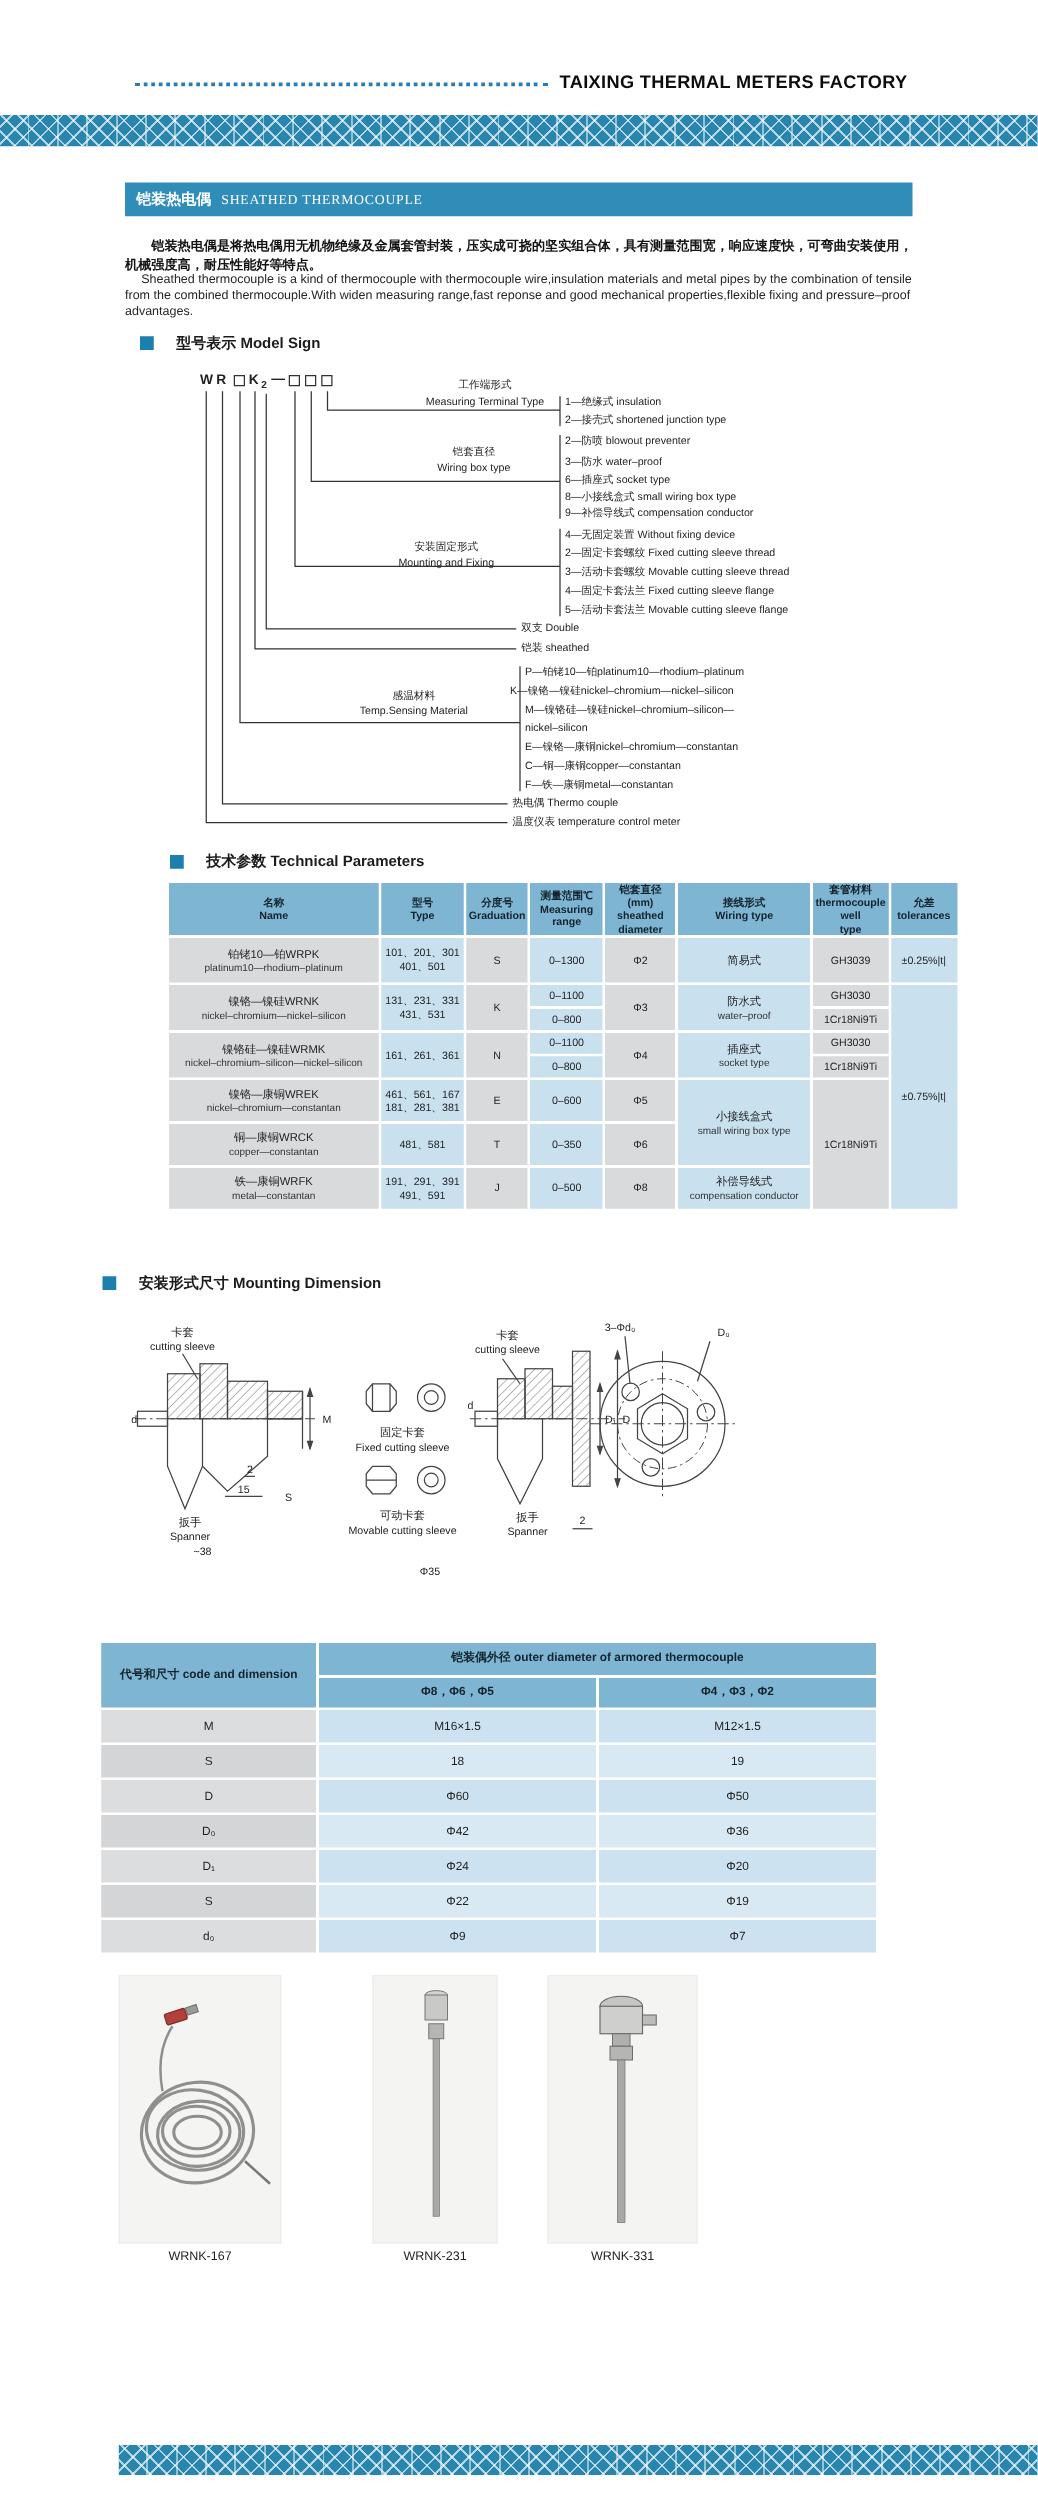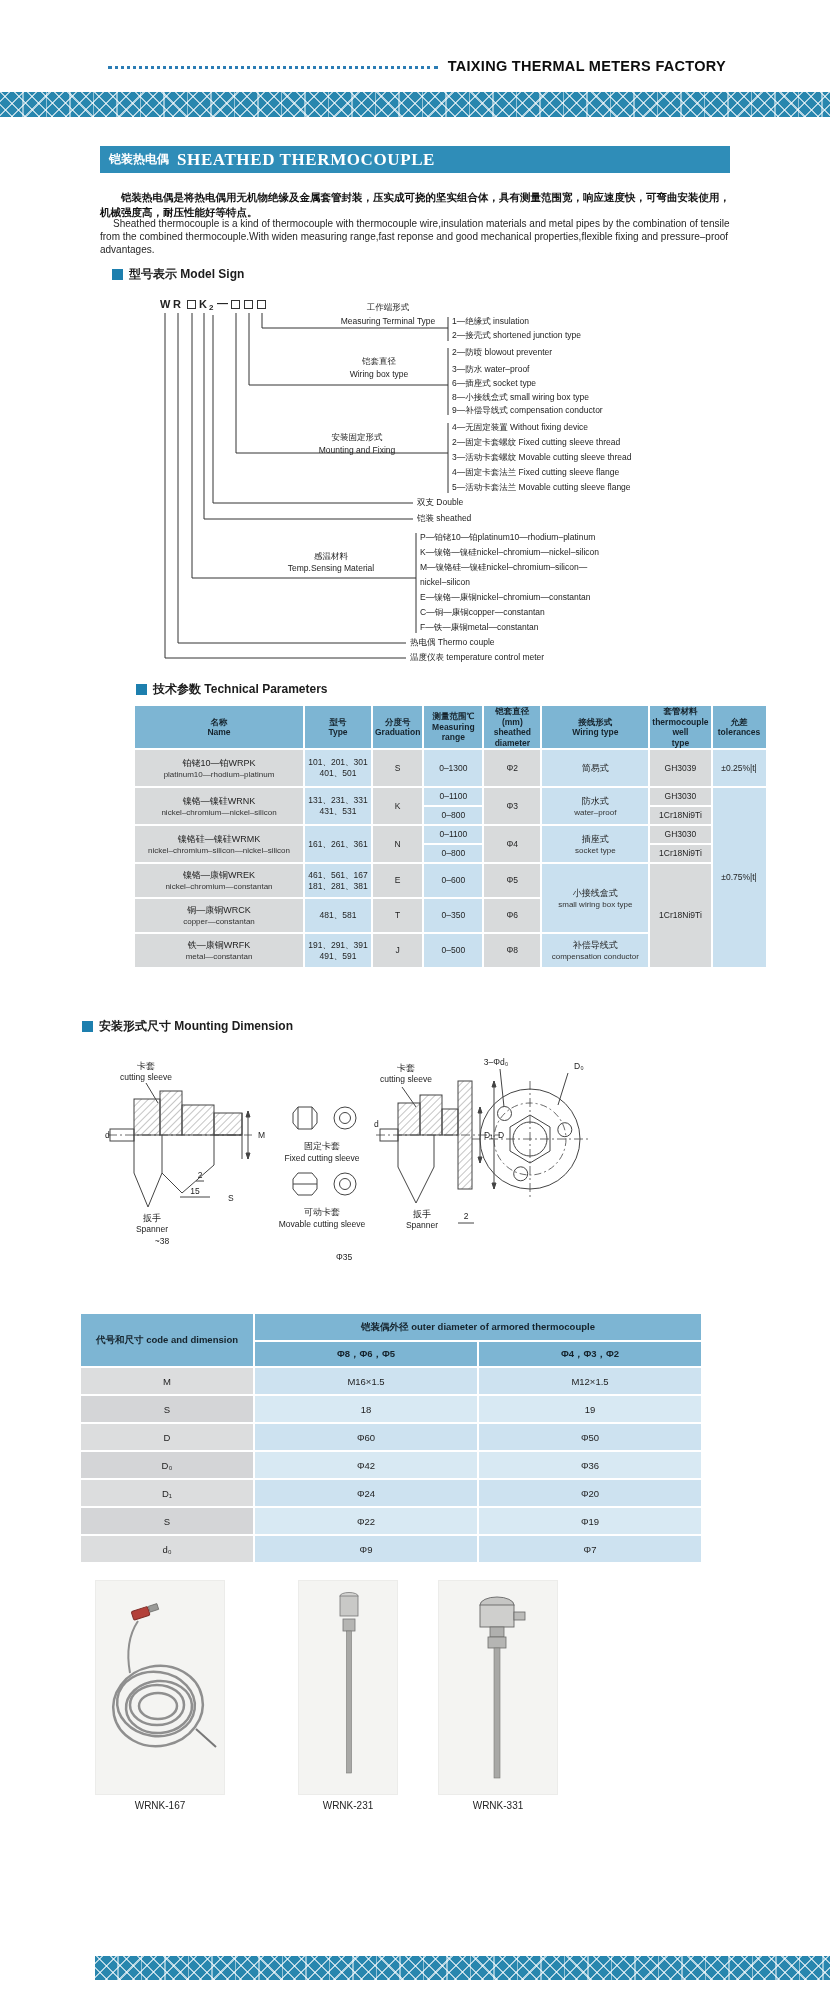"SHEATHED THERMOCOUPLE" .title-en { font-size: 17px -> 11px; font-weight: bold -> normal }
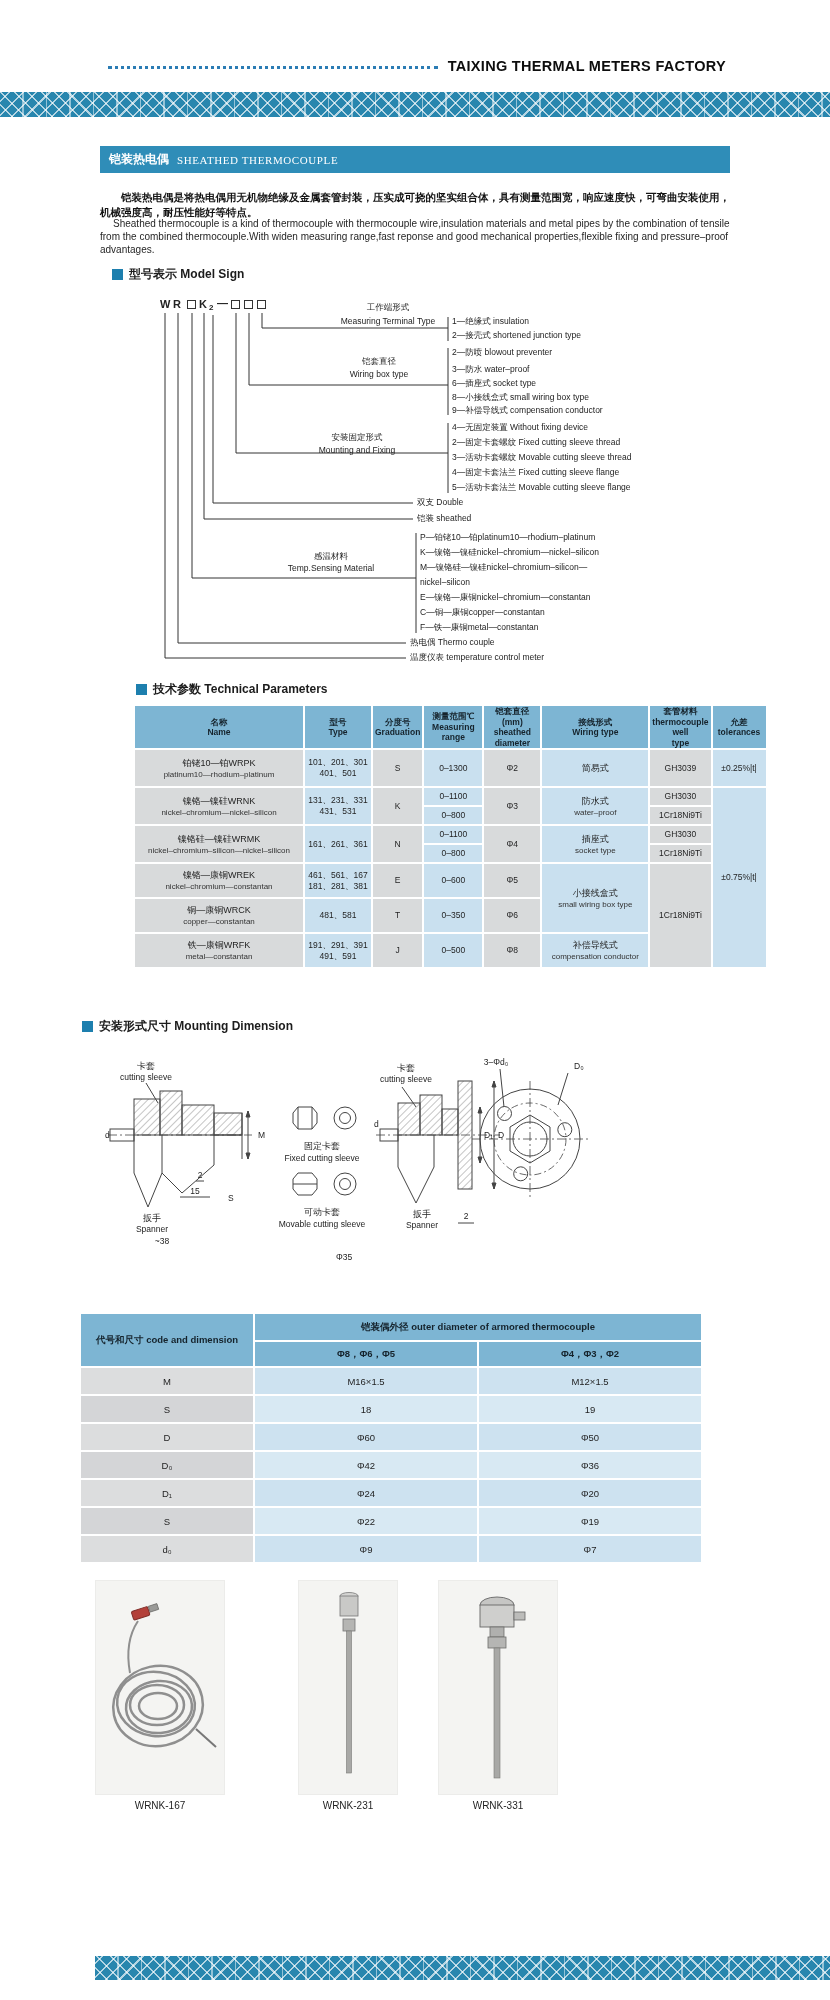"型号表示 Model Sign" .sec { gap: 6px -> 18px }
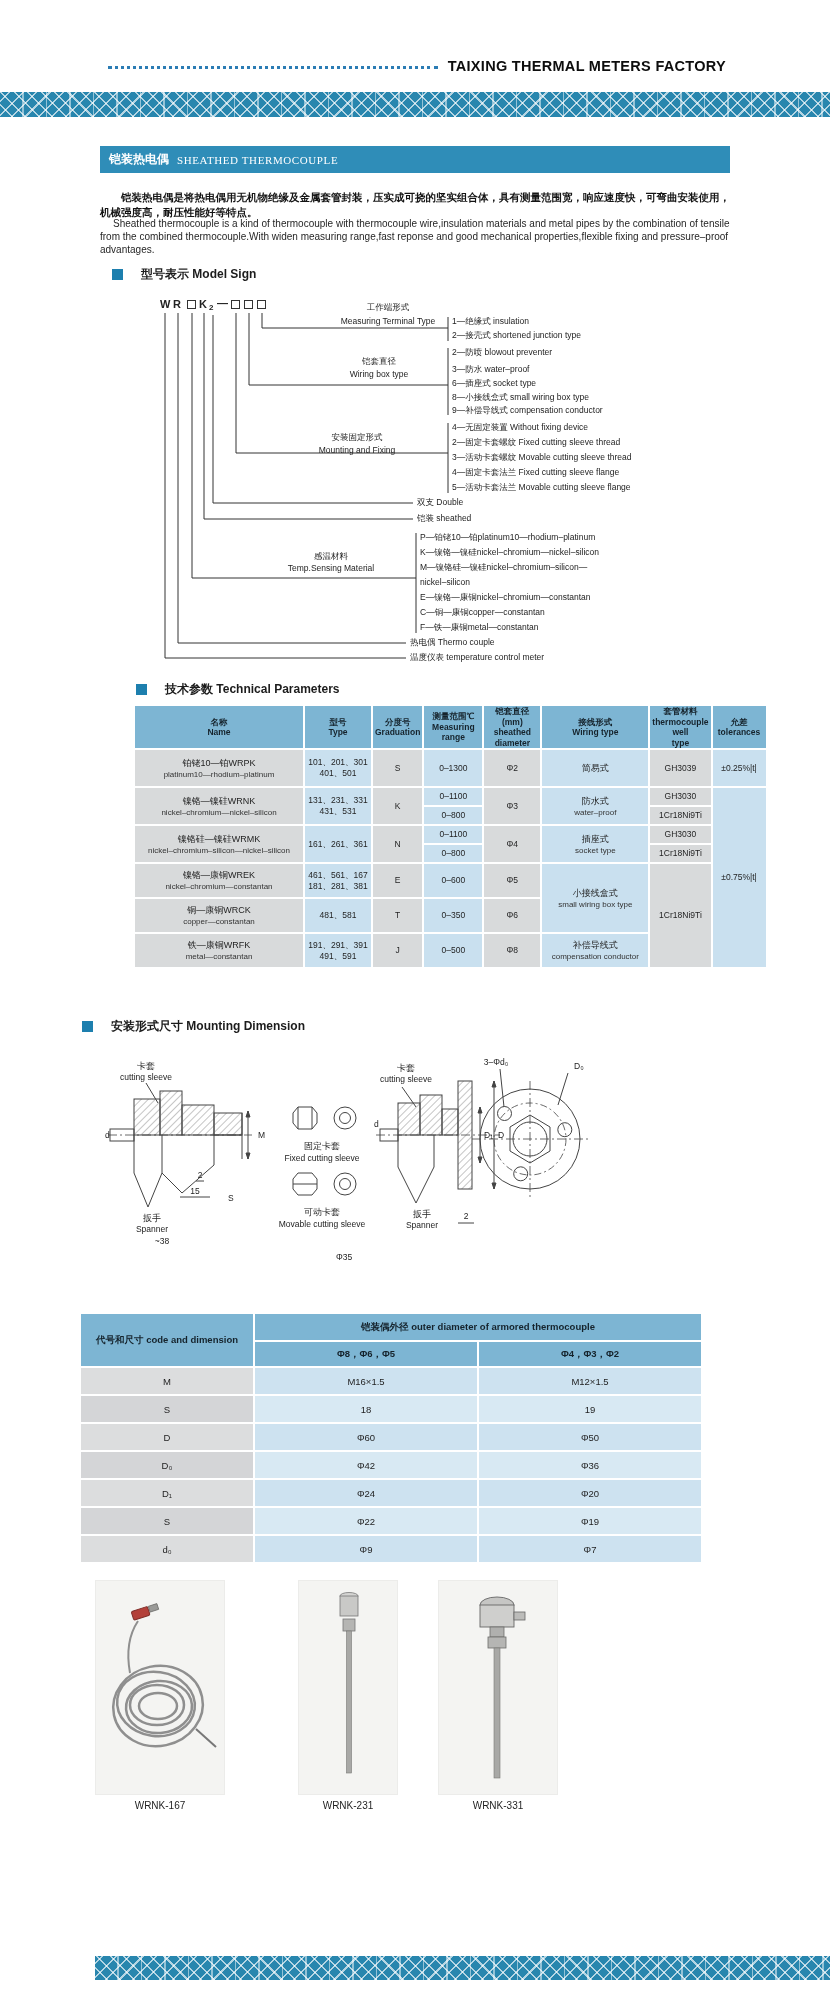"K—镍铬—镍硅nickel–chromium—nickel–silicon" span.item { left: 320px -> 308px }
